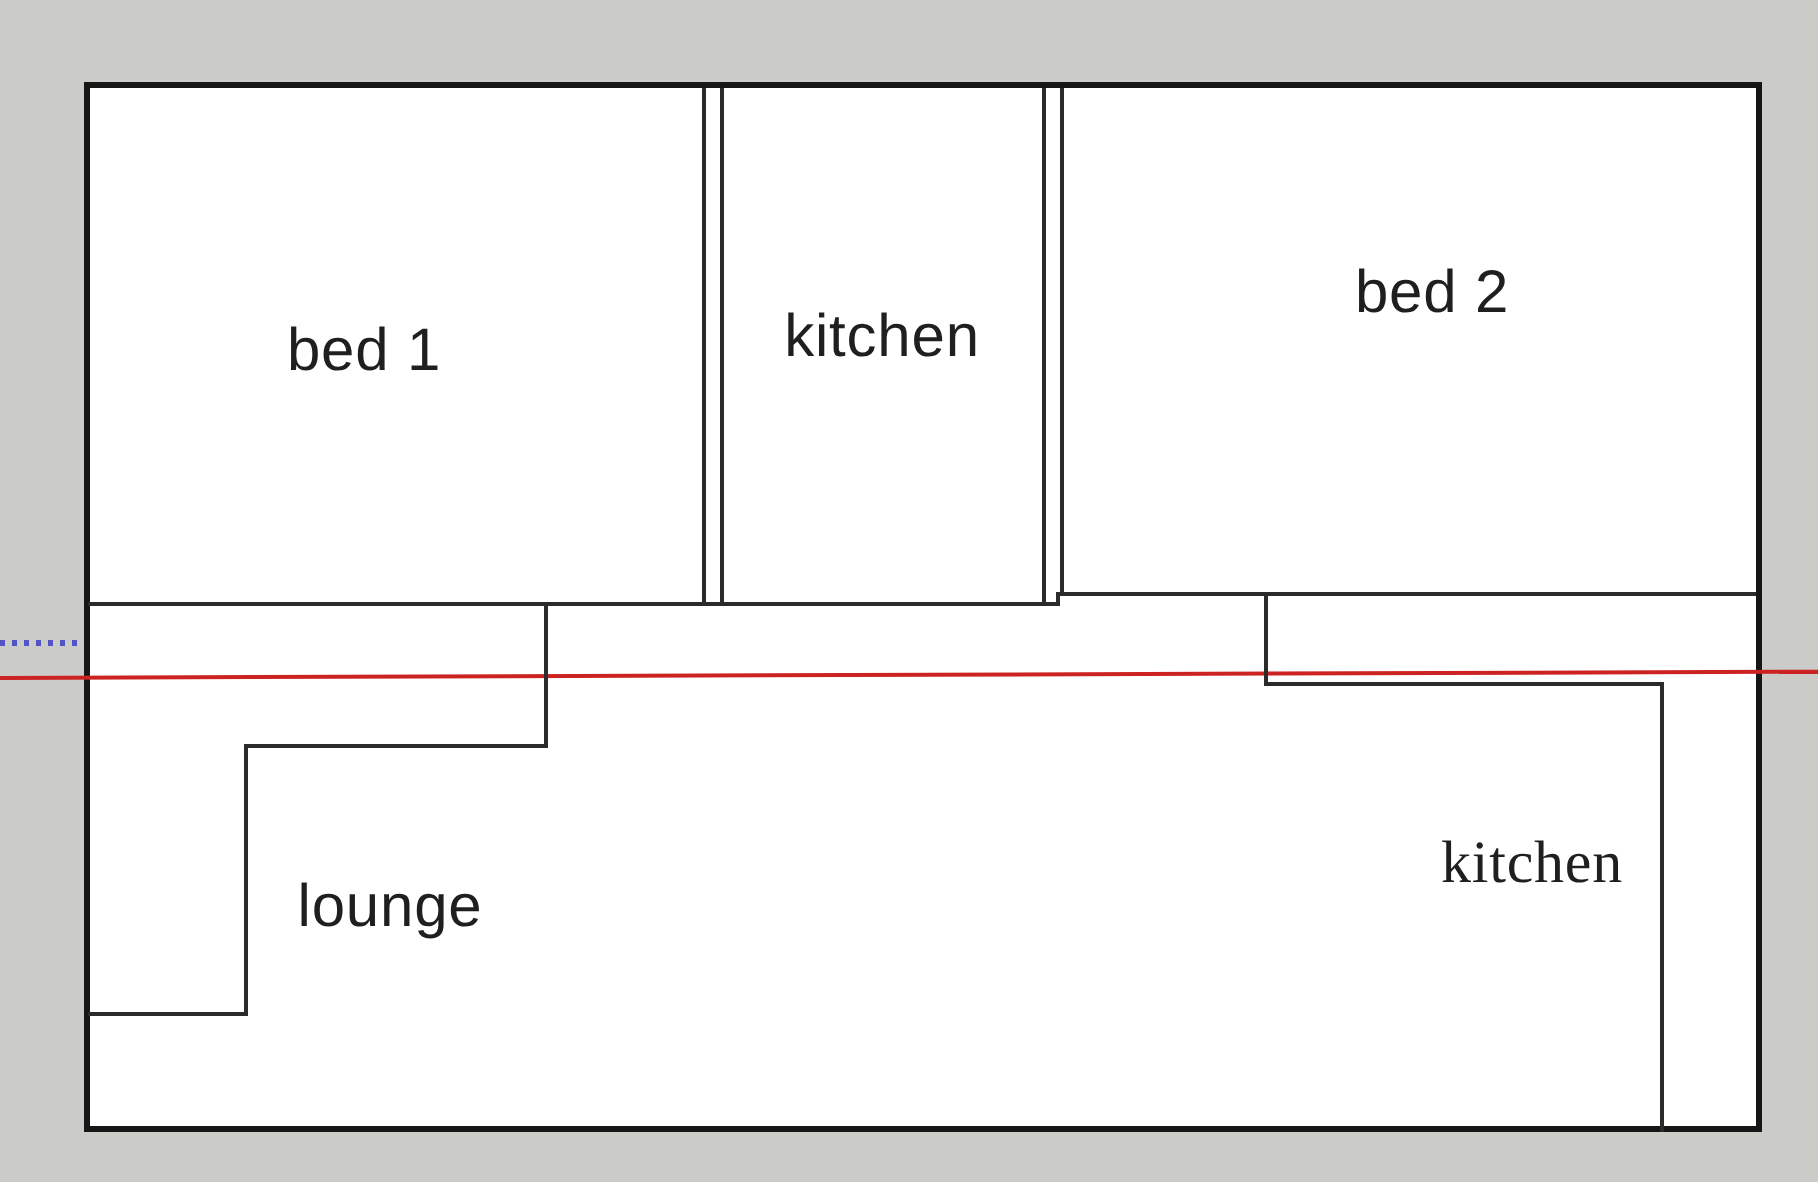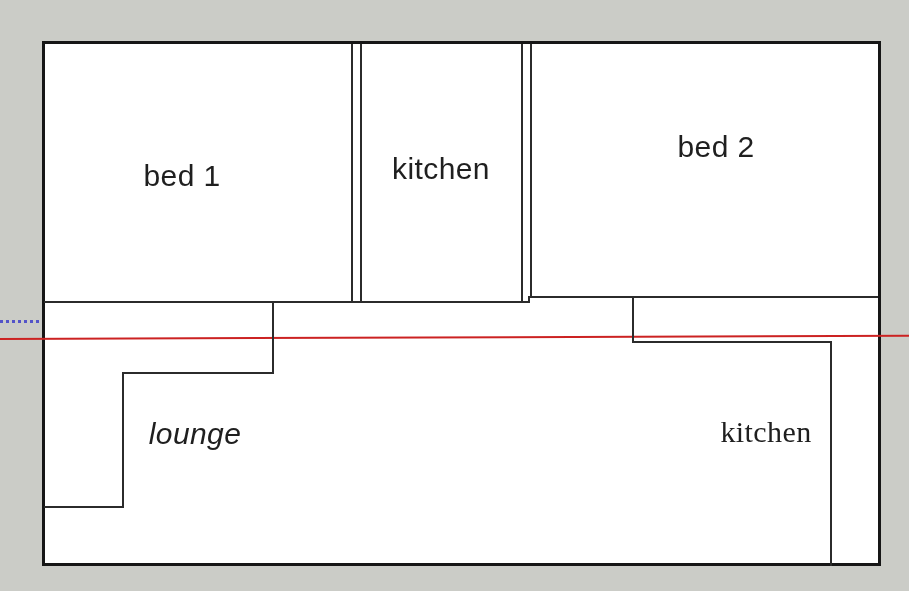"lounge" div.room-label { font-style: italic -> none; top: 434px -> 454px }
